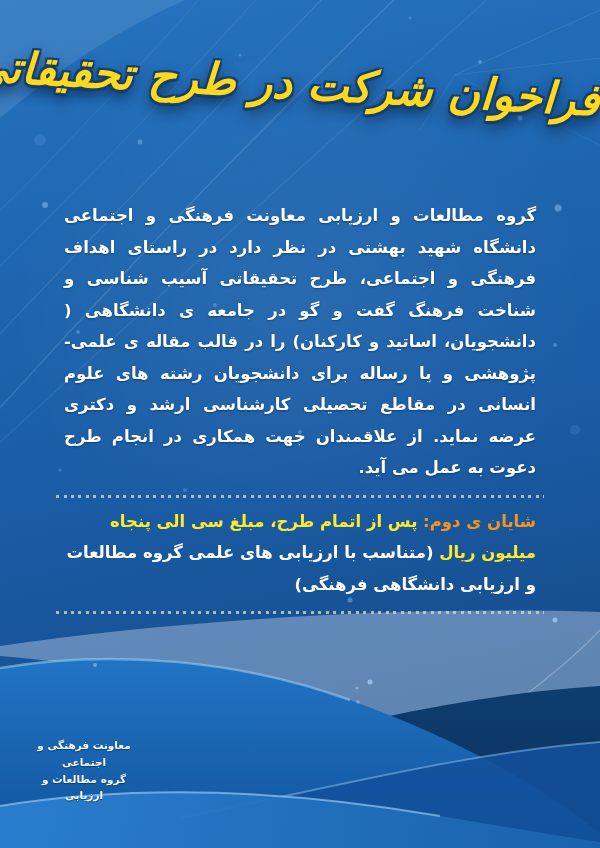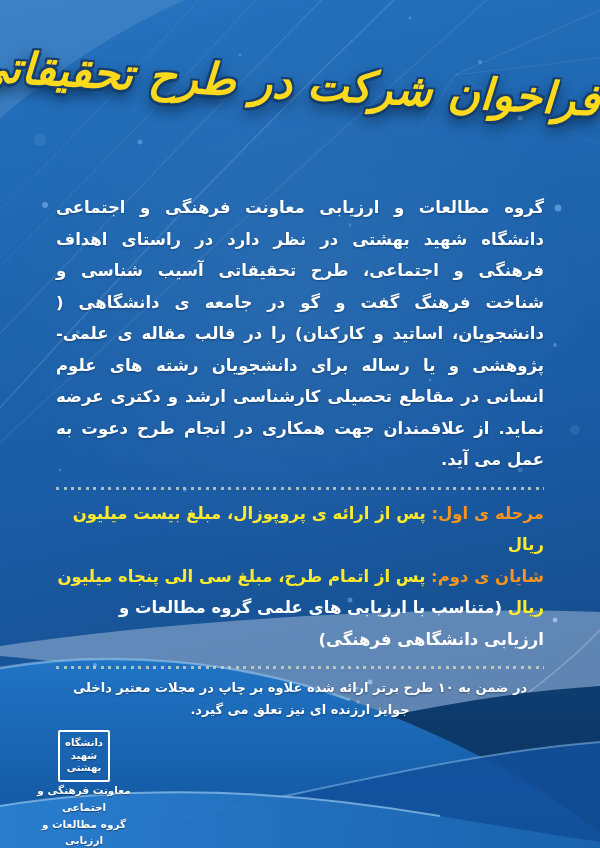"گروه مطالعات و ارزیابی معاونت" .content p { margin: 0 -> 8px }
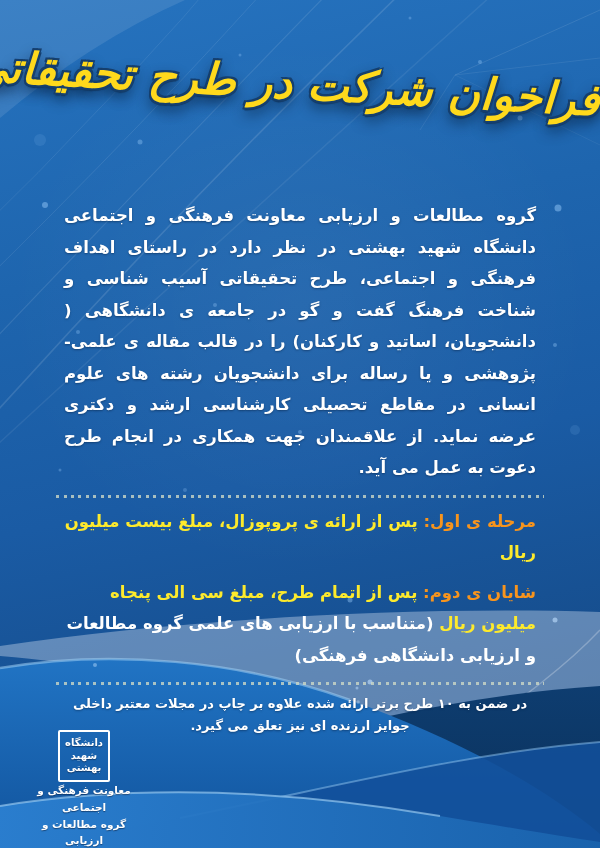"مرحله ی اول: پس از" p.stage { html: <p><span>مرحله ی اول:</span> <span>پس از ارائه ی پروپوزال، مبلغ بیست میلیون ریال</span></p> -> none }
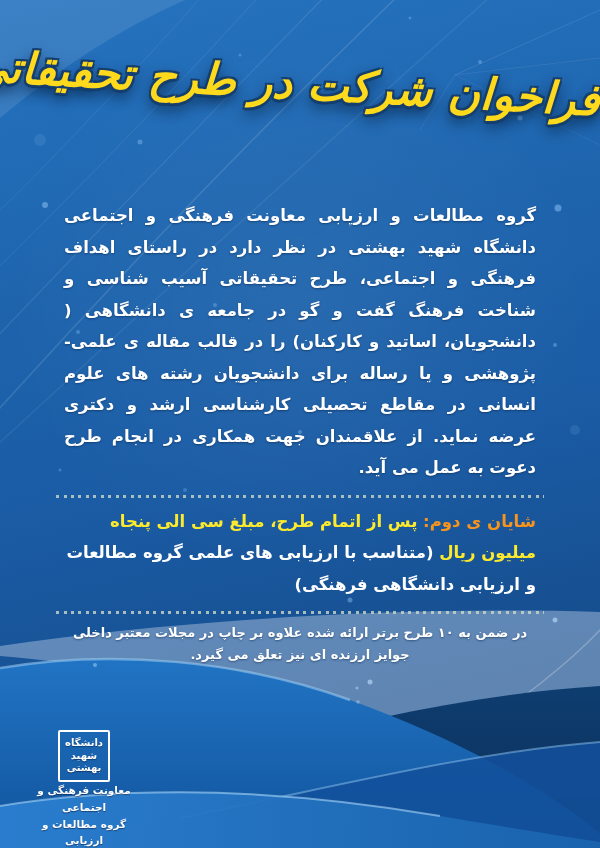"در ضمن به ۱۰ طرح" p.prize { html: <p>در ضمن به ۱۰ طرح برتر ارائه شده علاوه بر چاپ در مجلات معتبر داخلی جوایز ارزنده ای نیز تعلق می گیرد.</p> -> none }
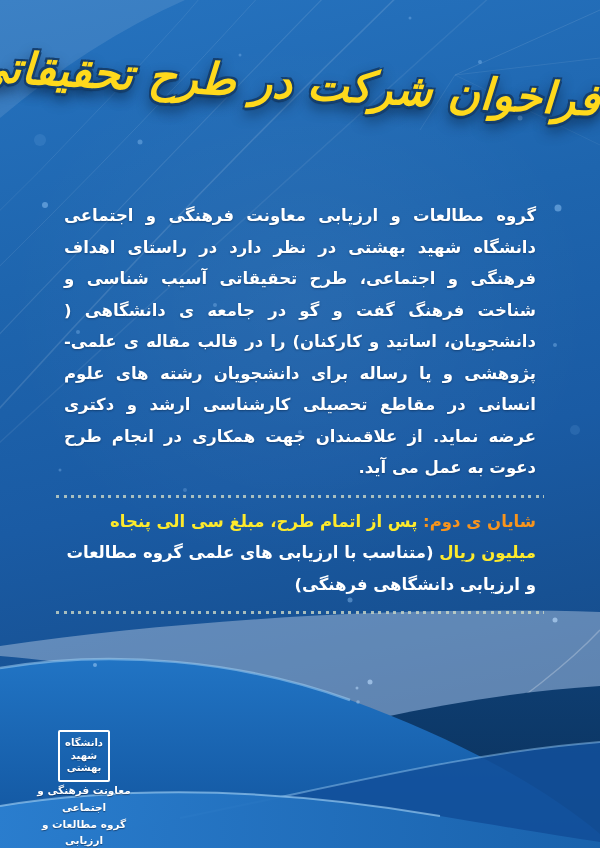"دانشگاه شهید بهشتی" div.logo-square { html: <div> <span>دانشگاه شهید بهشتی</span> </div> -> none }
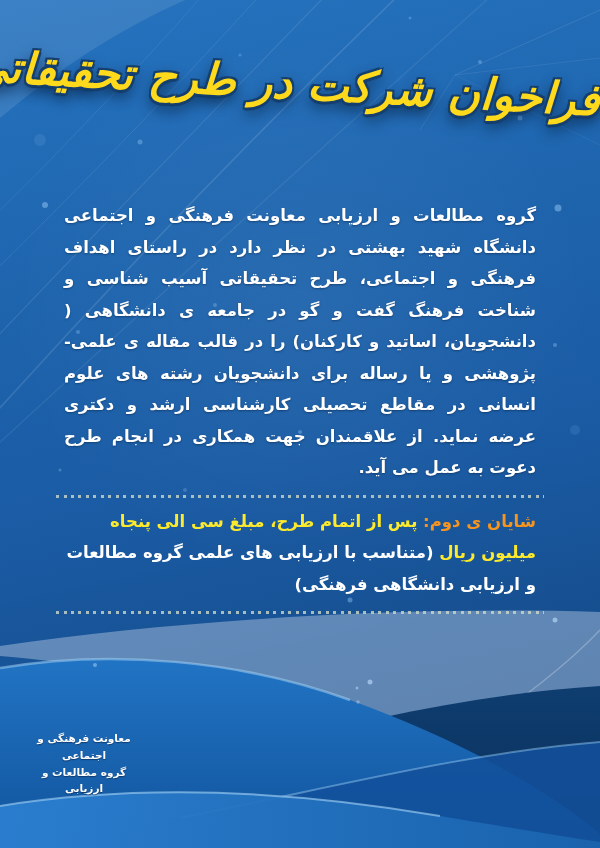"معاونت فرهنگی و اجتماعی" .org-line.first { margin-top: none -> 7px }
